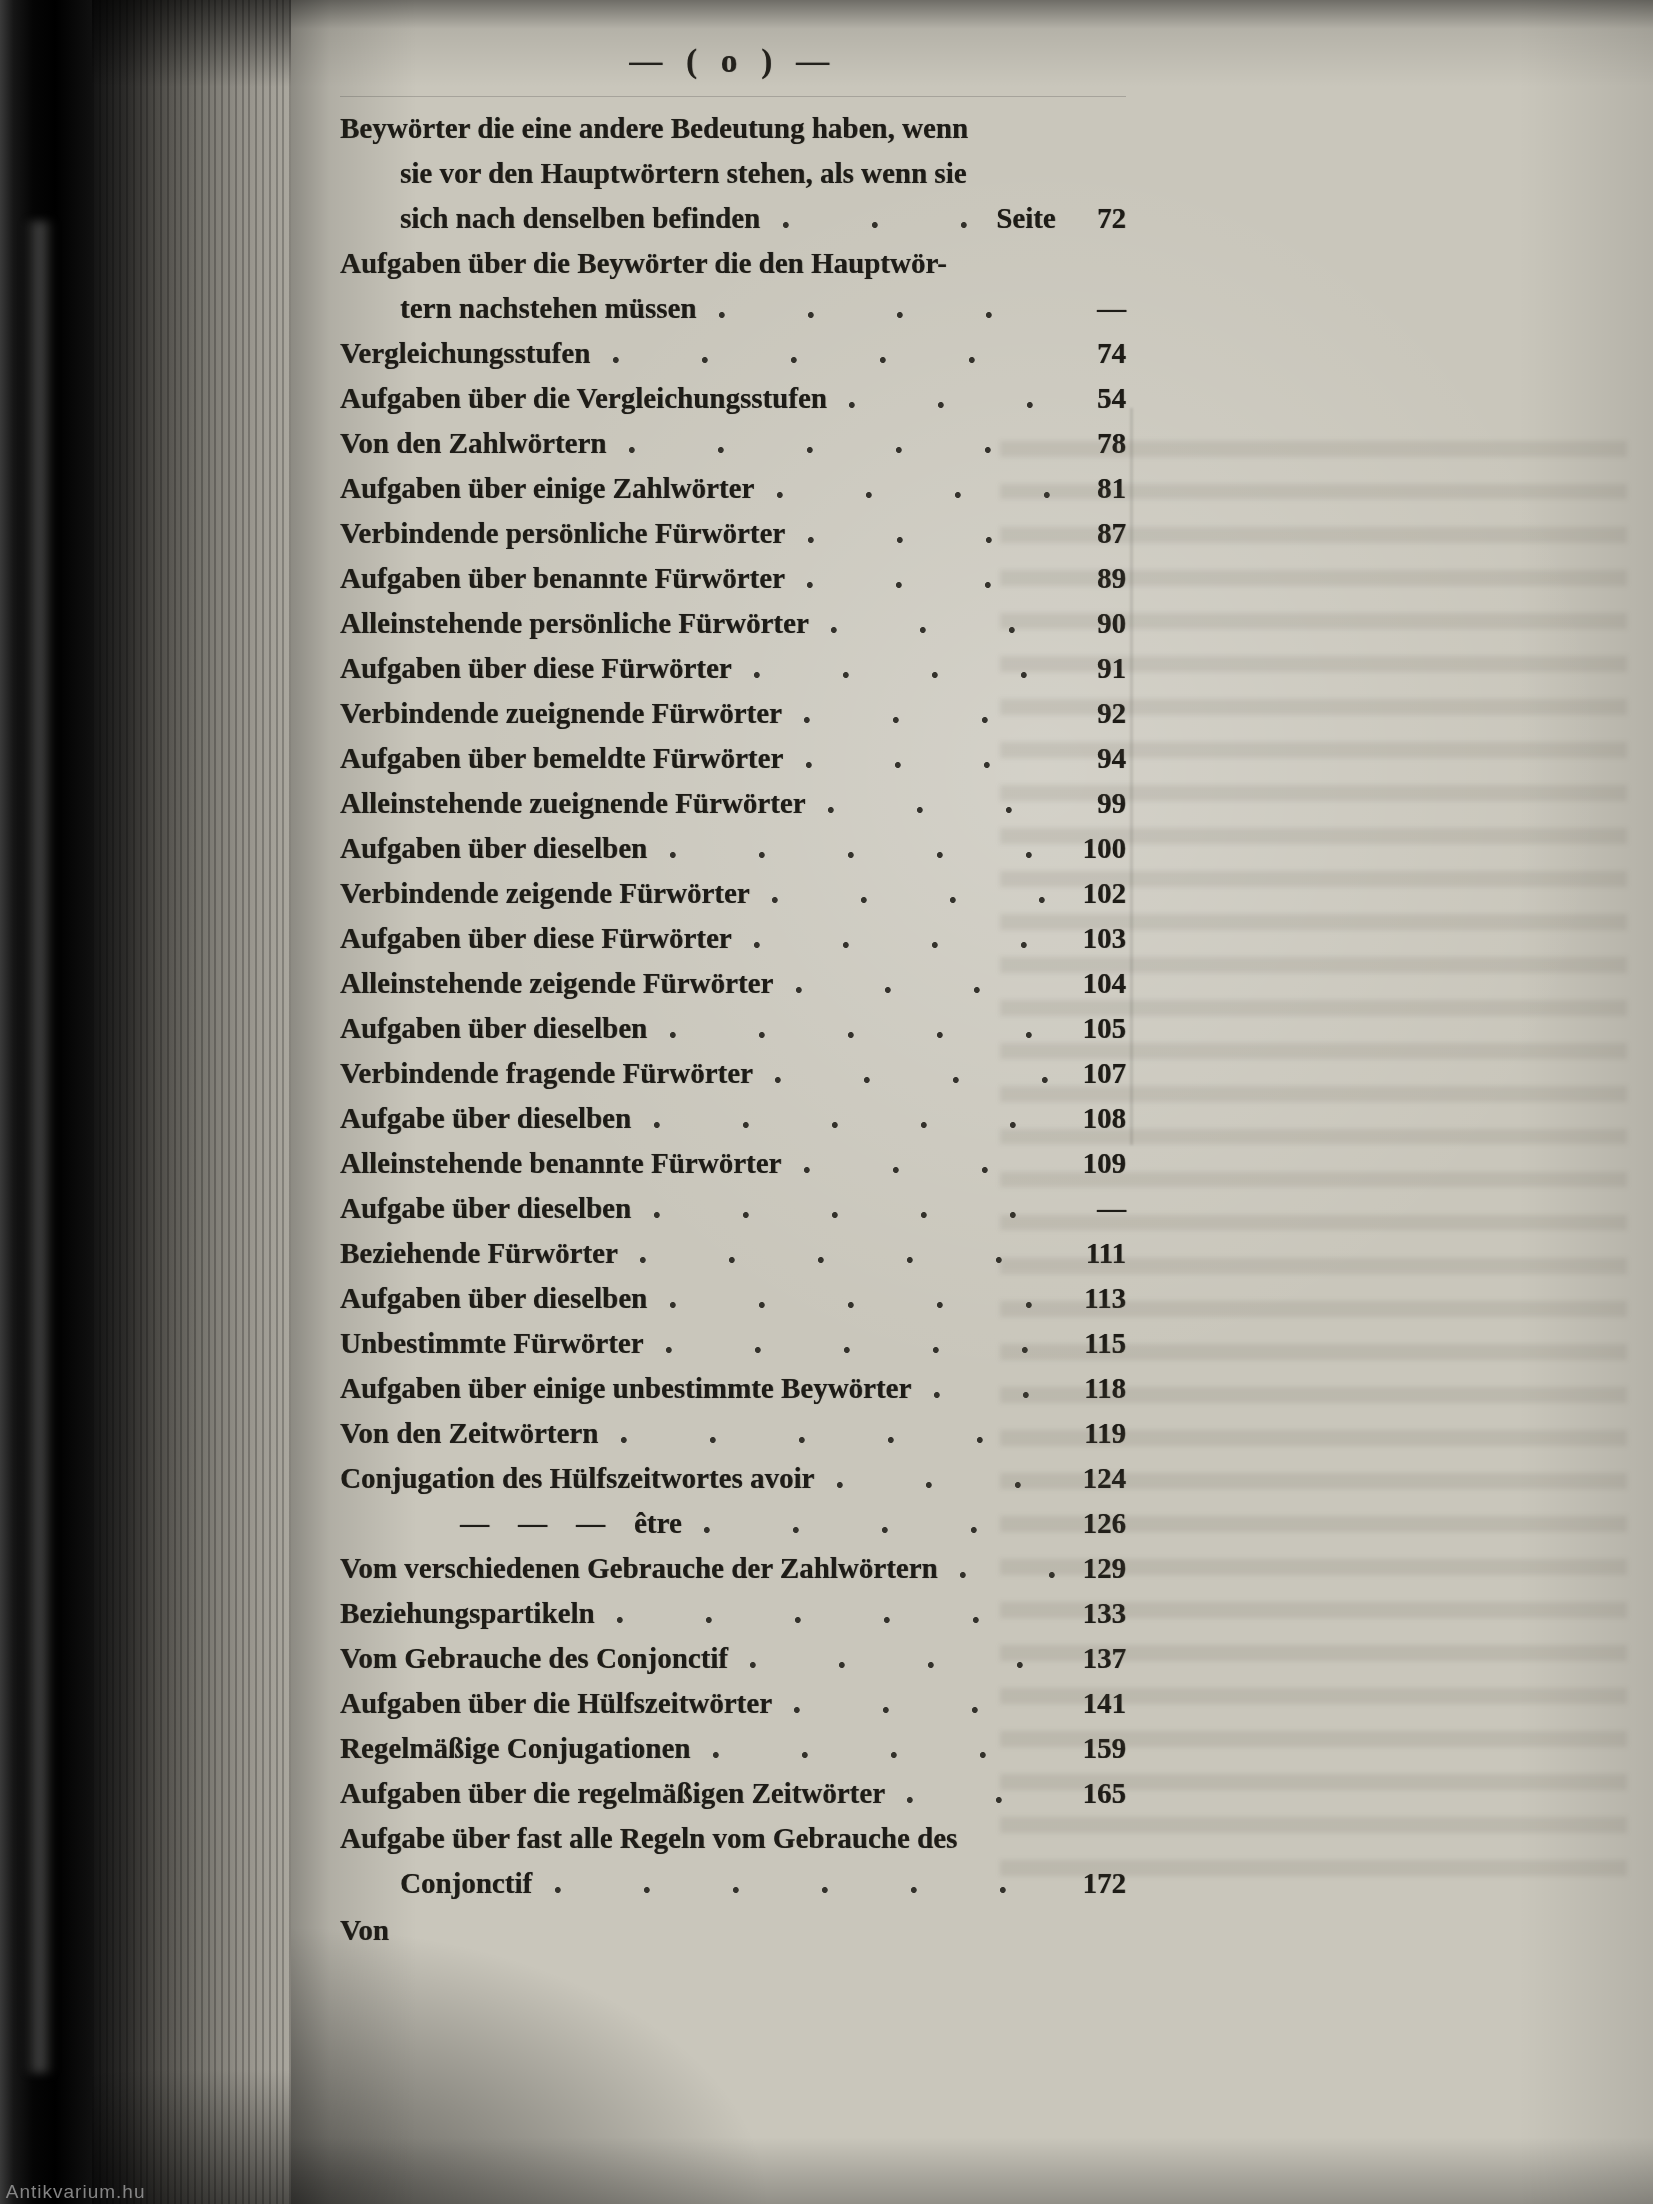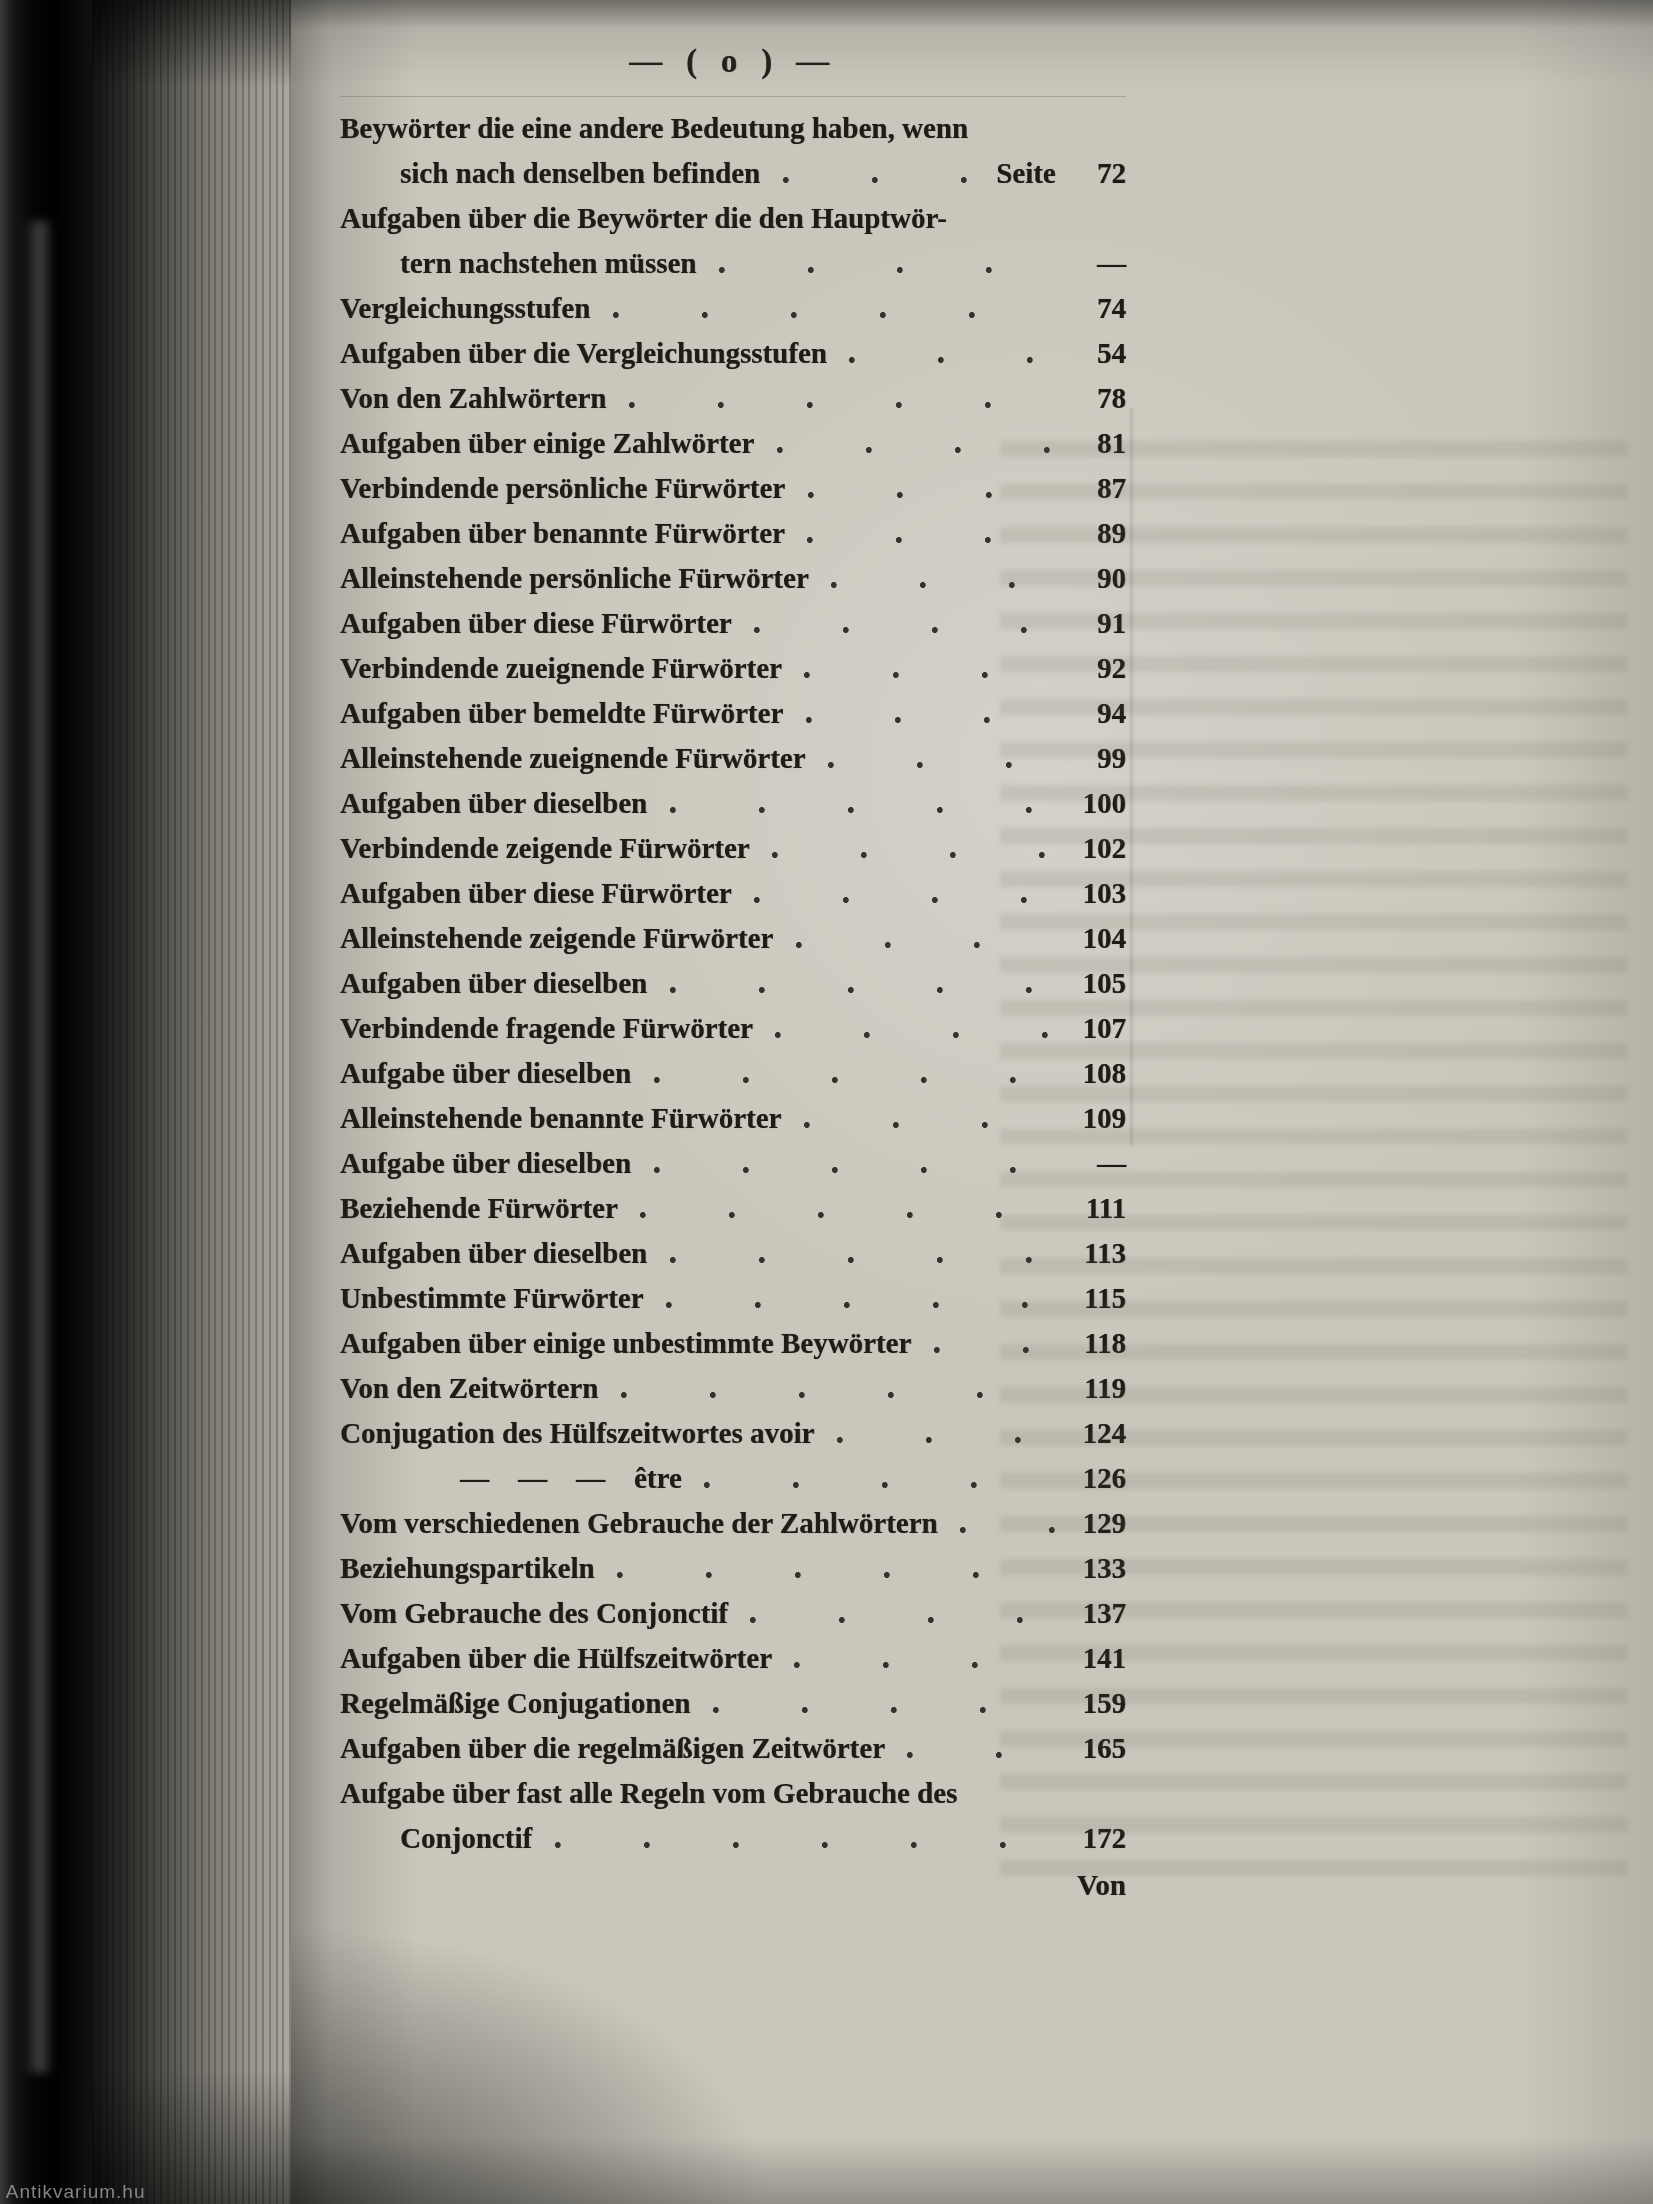"sie vor den Hauptwörtern stehen," div.line { html: none -> <div> <span>sie vor den Hauptwörtern stehen, als wenn sie</span> </div> }
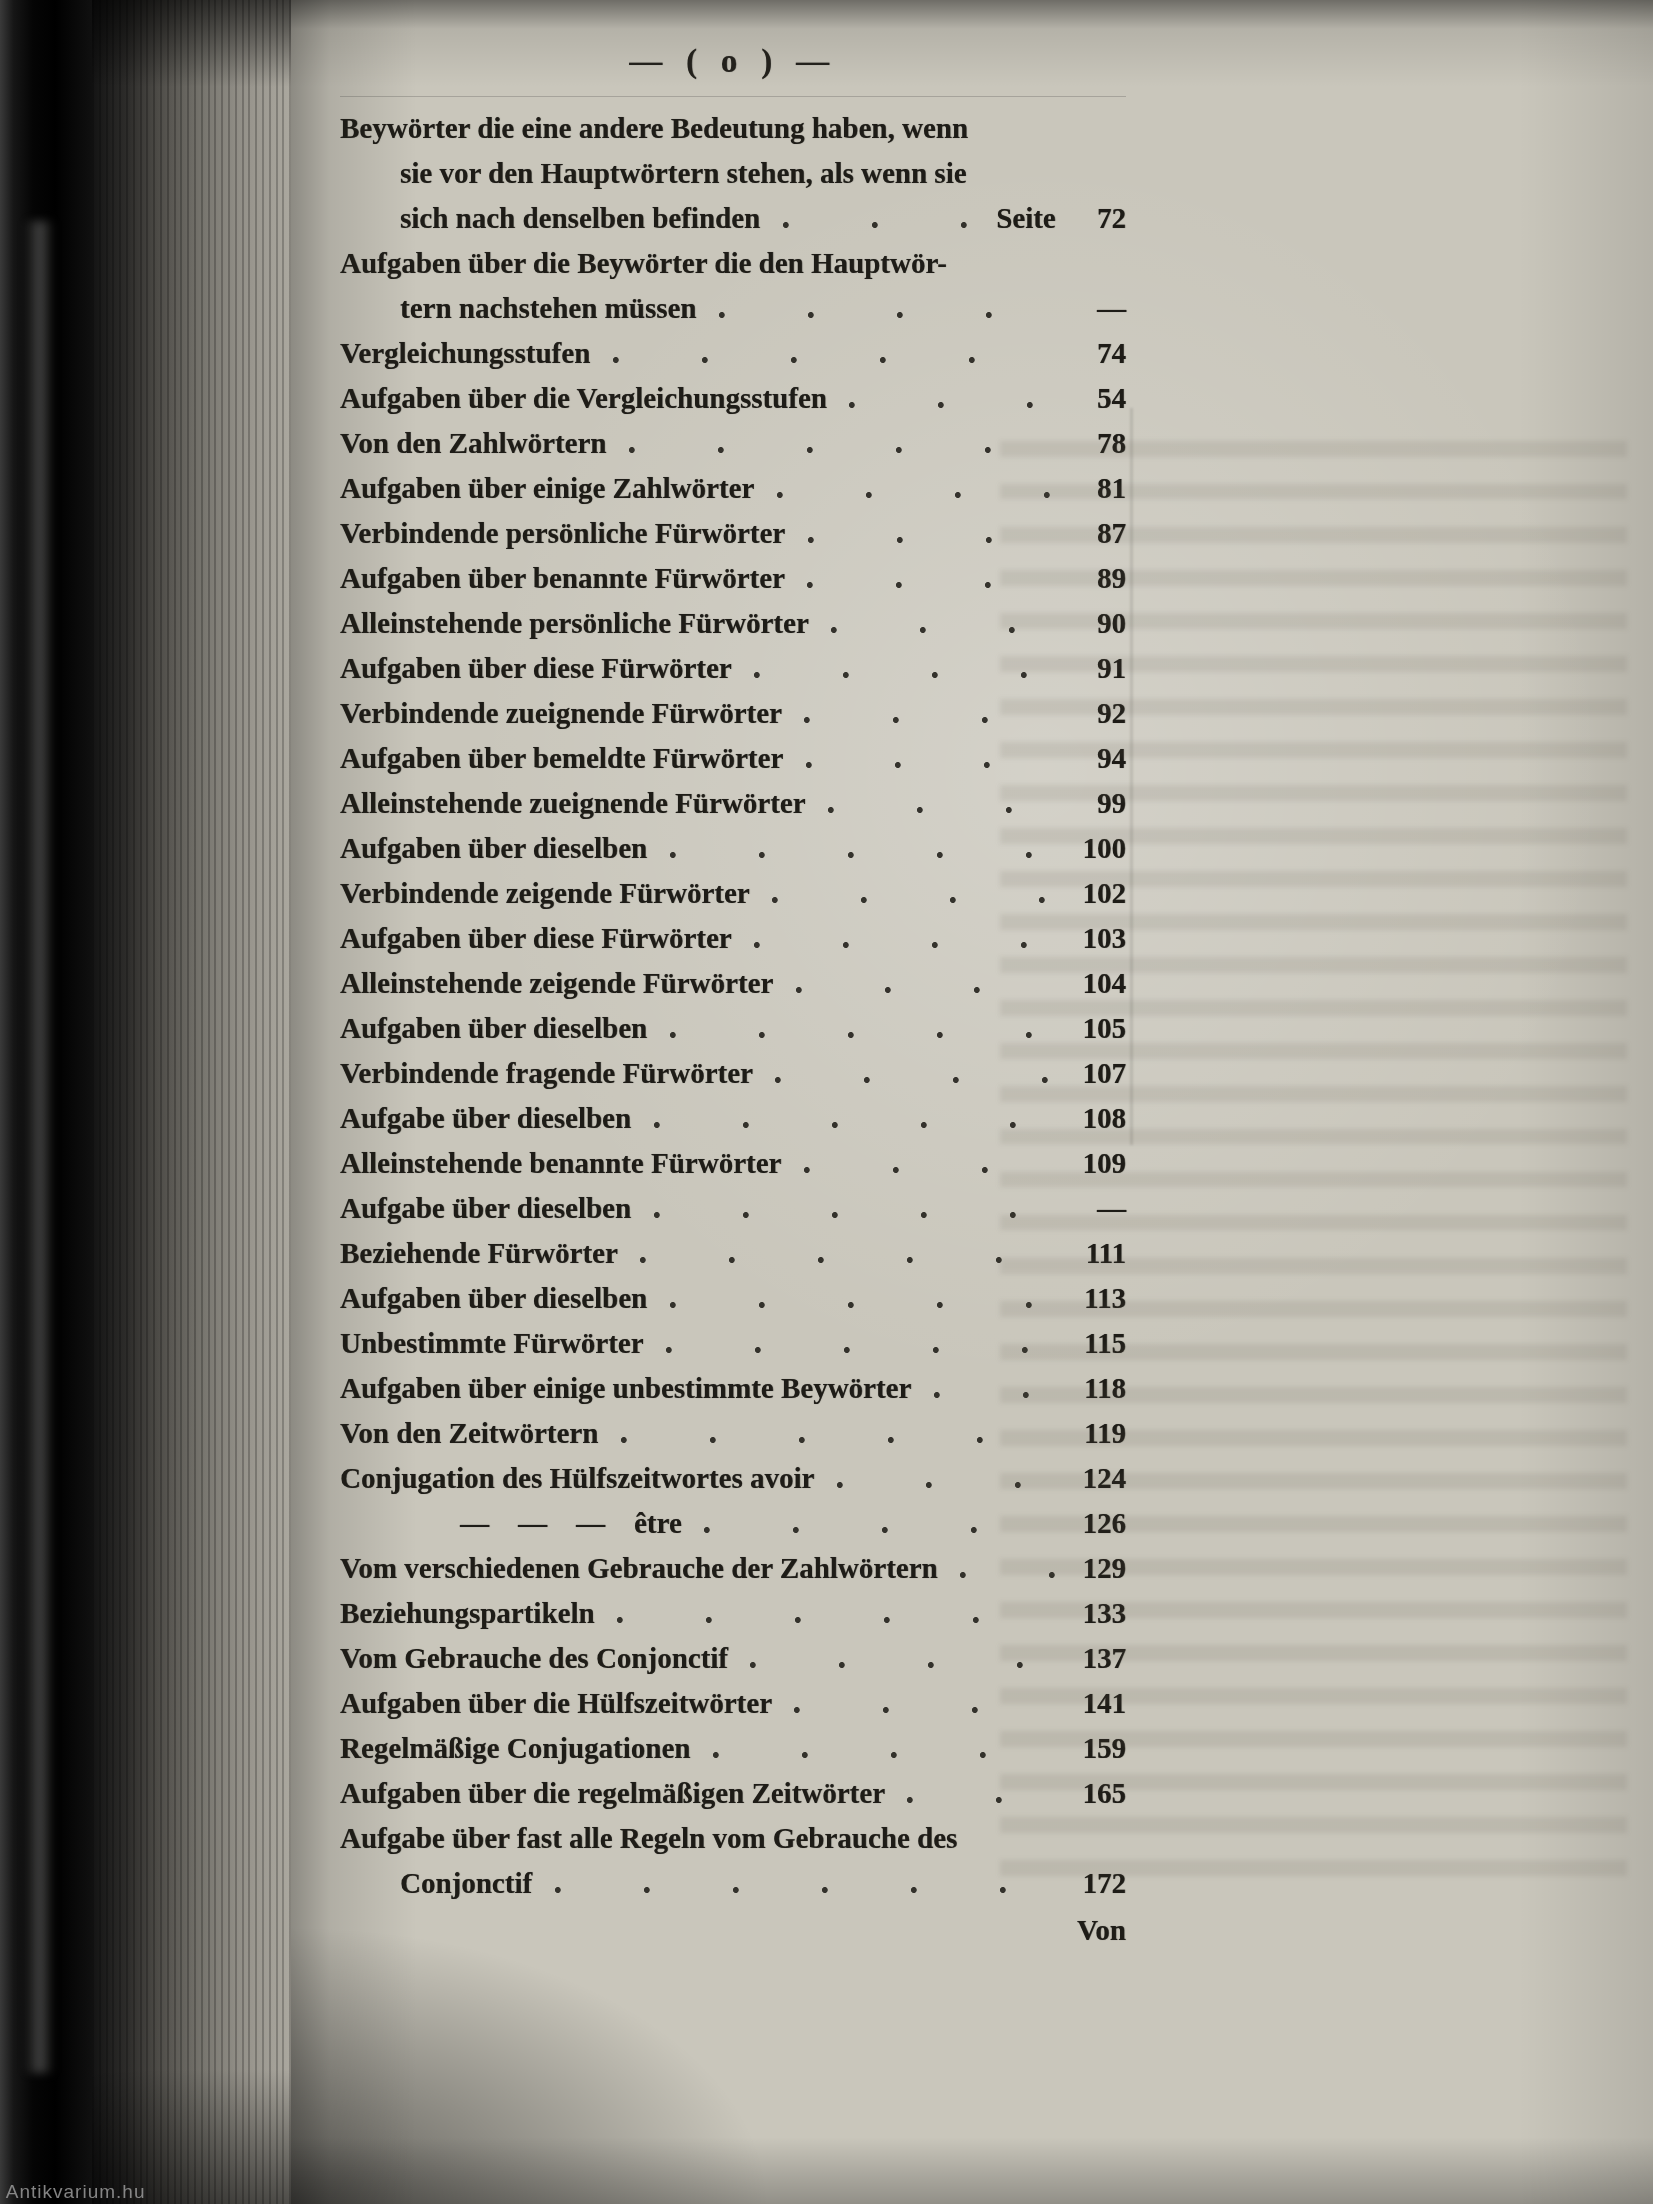"Von" .catchword { text-align: right -> left }
